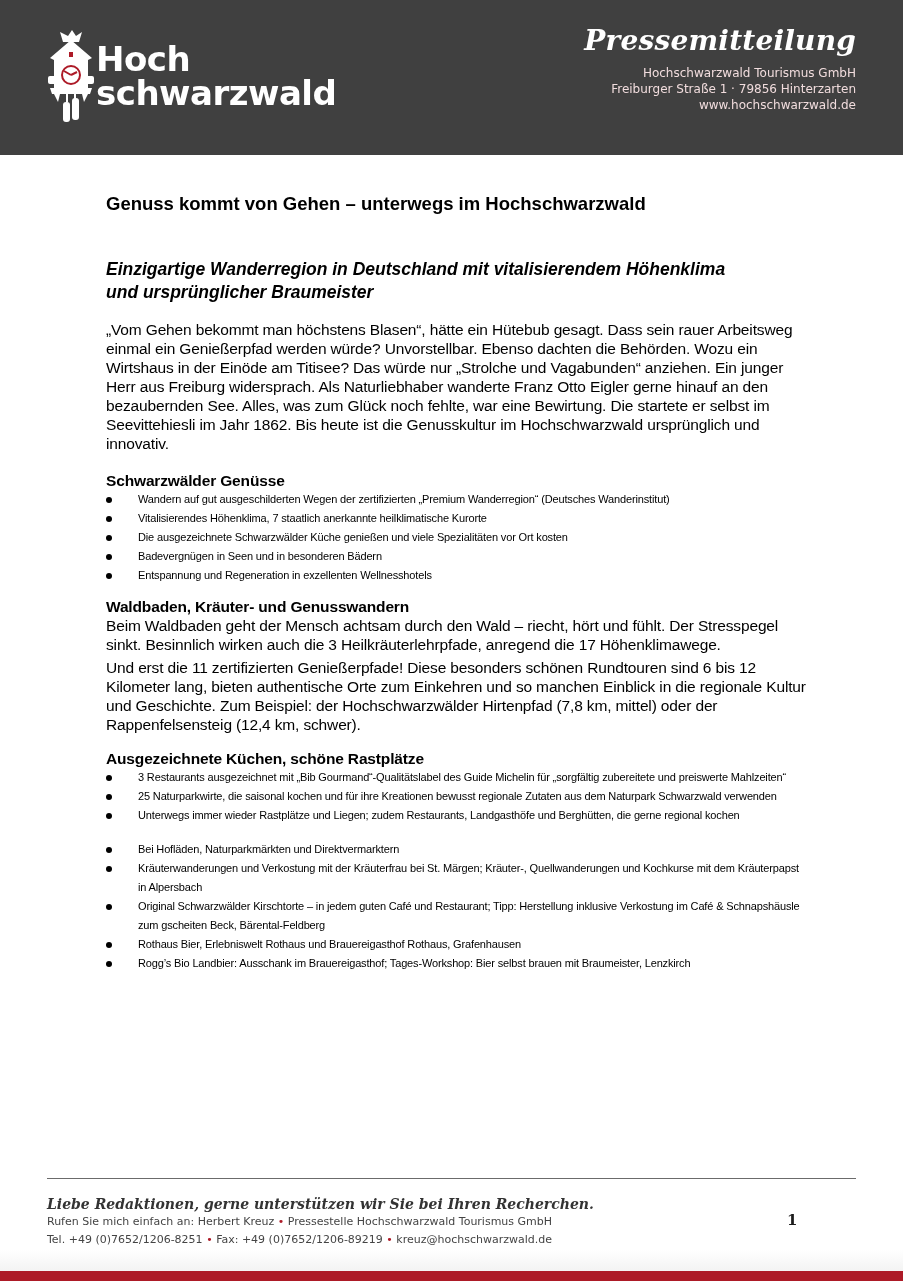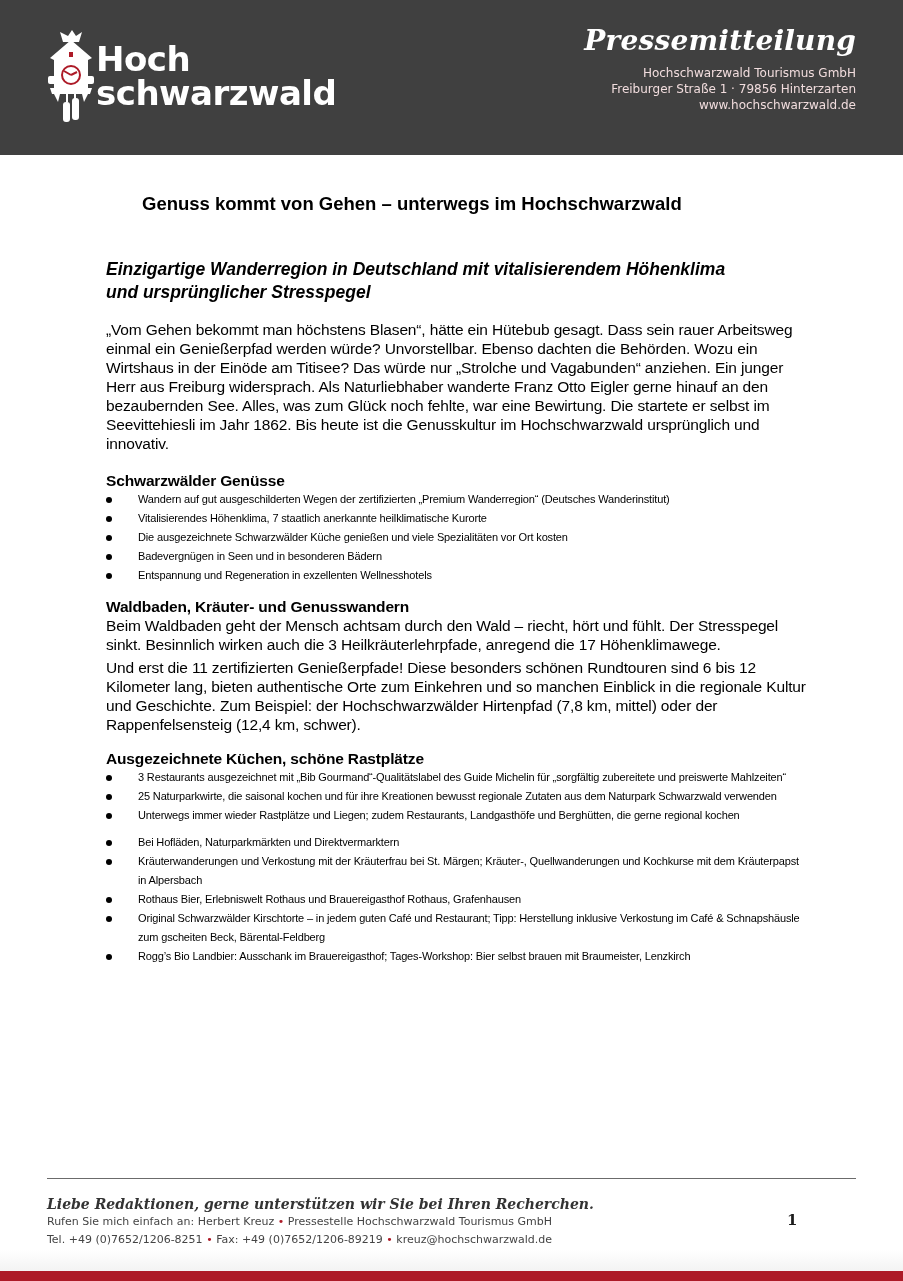"Genuss kommt von Gehen –" .title { margin-left: 36px -> none }
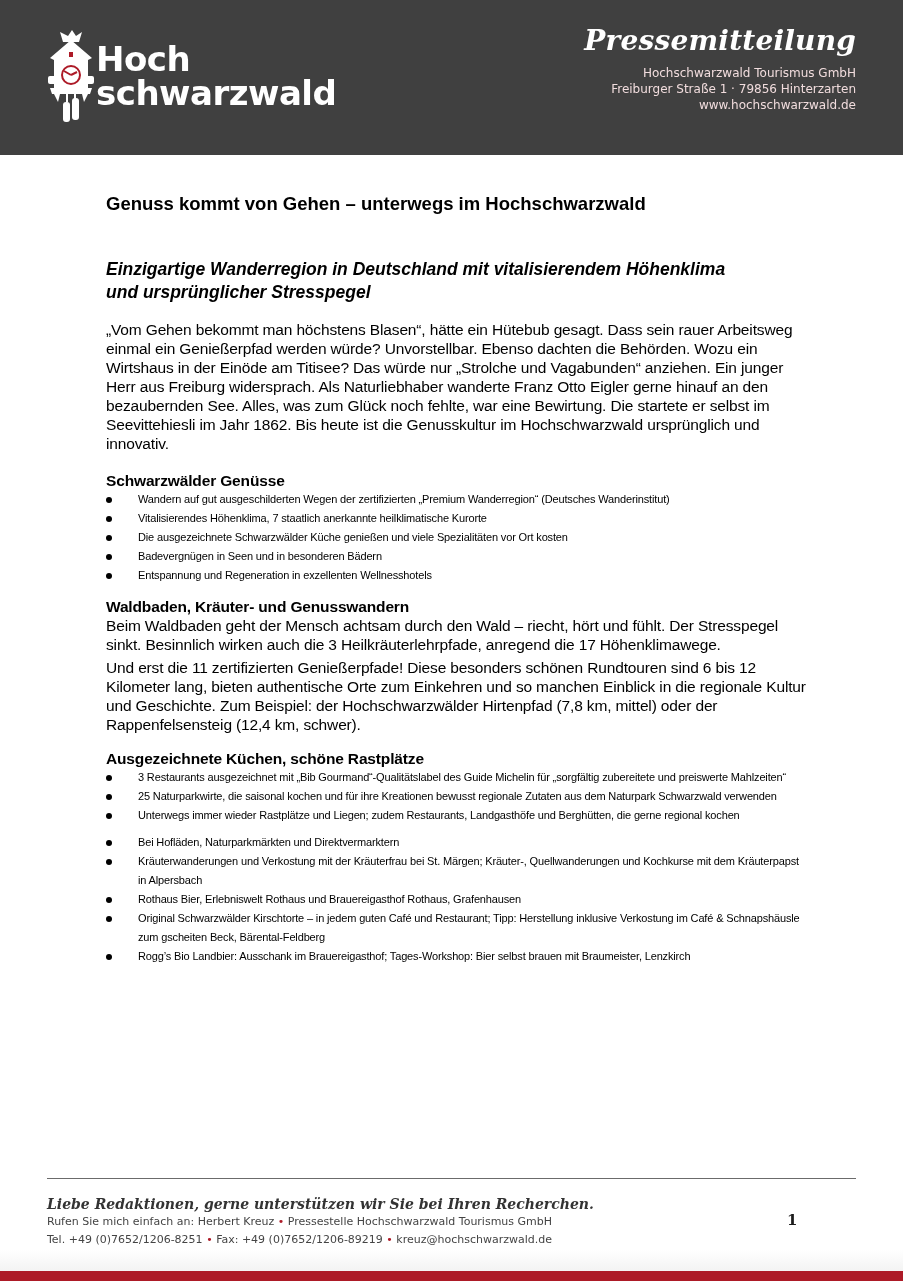"und ursprünglicher Stresspegel" span { text: Stresspegel -> Braumeister }
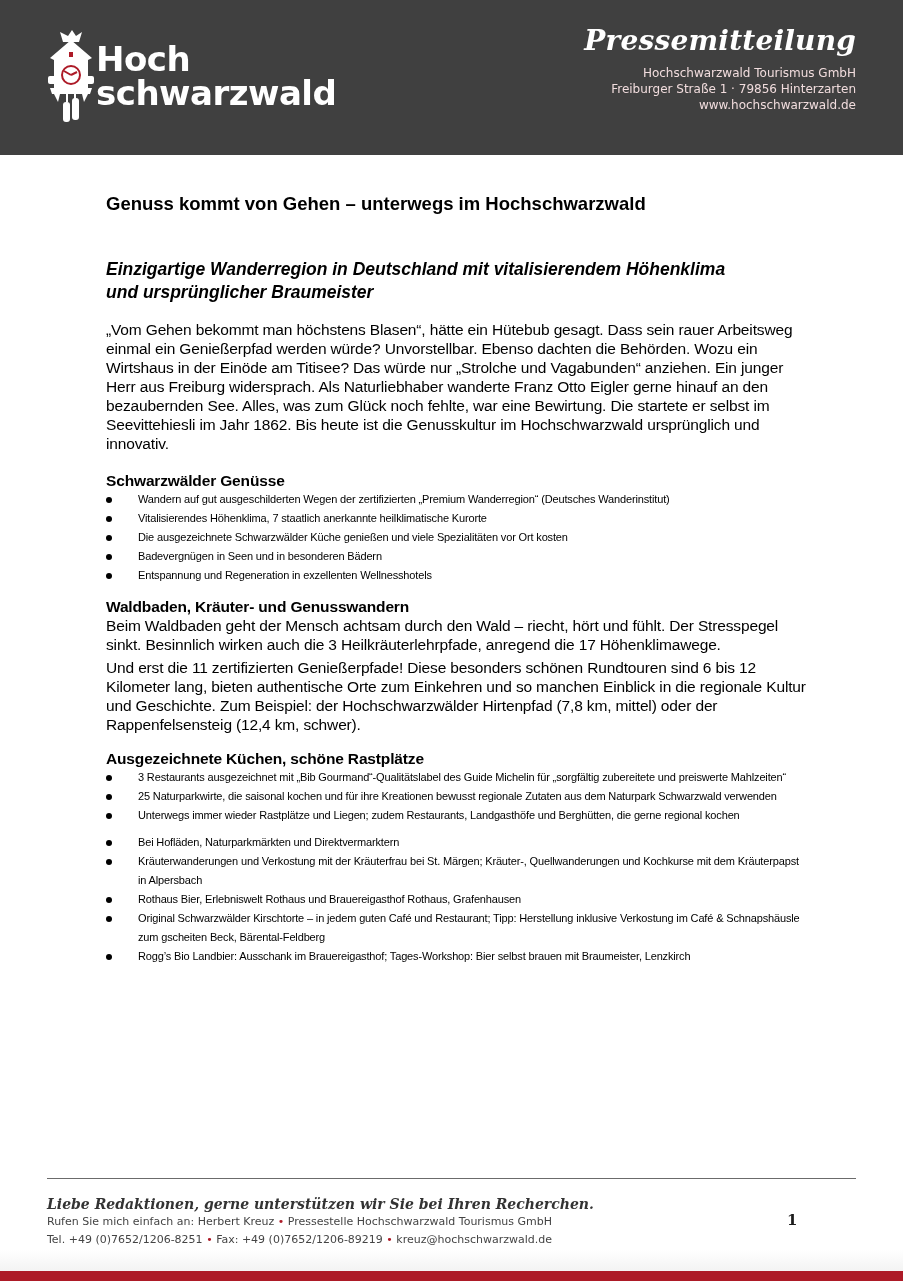"3 Restaurants ausgezeichnet mit „Bib" ul.bullets { margin-bottom: 8px -> 15px }
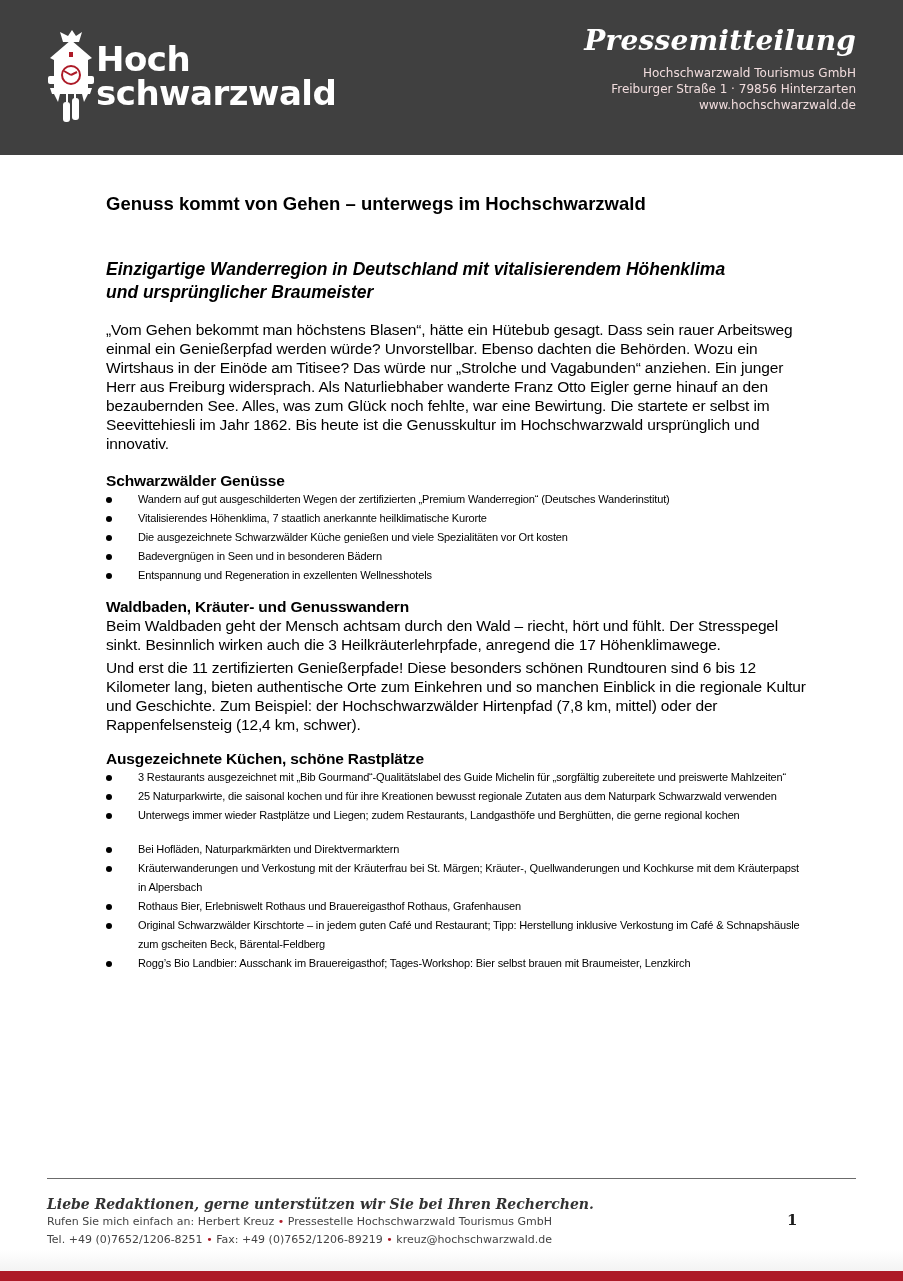"Rothaus Bier, Erlebniswelt Rothaus und" li { order: before "Original Schwarzwälder Kirschtorte – in" -> after "Original Schwarzwälder Kirschtorte – in" }
